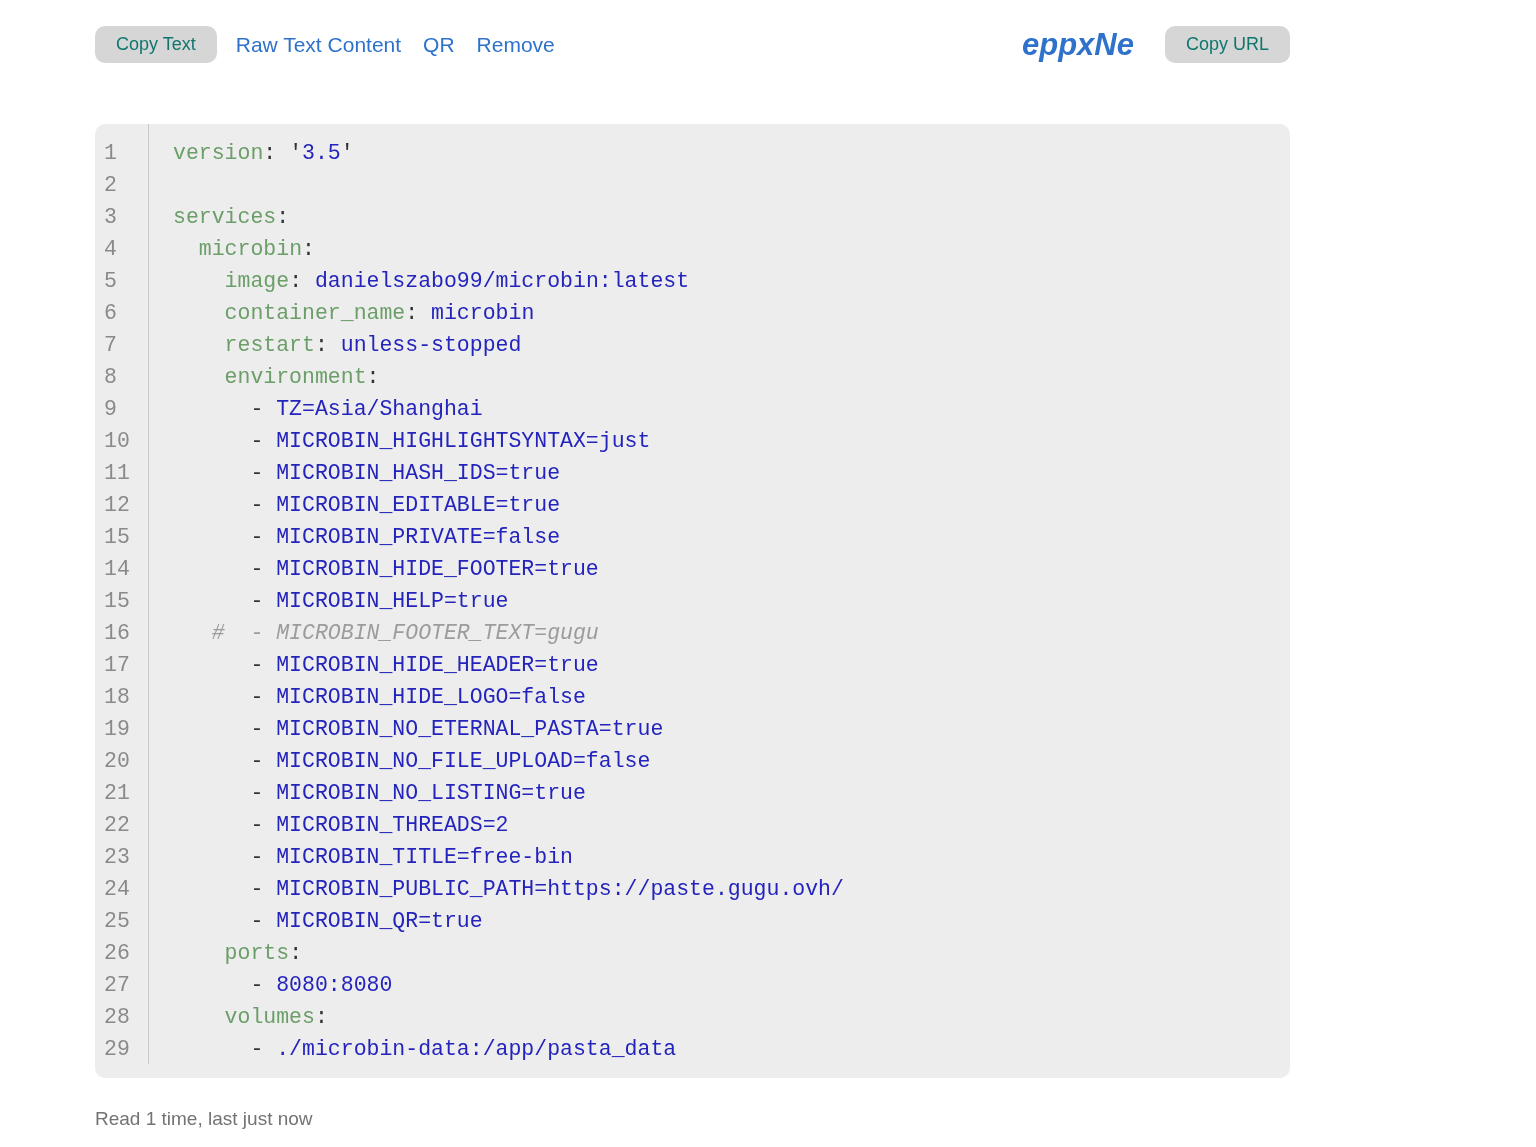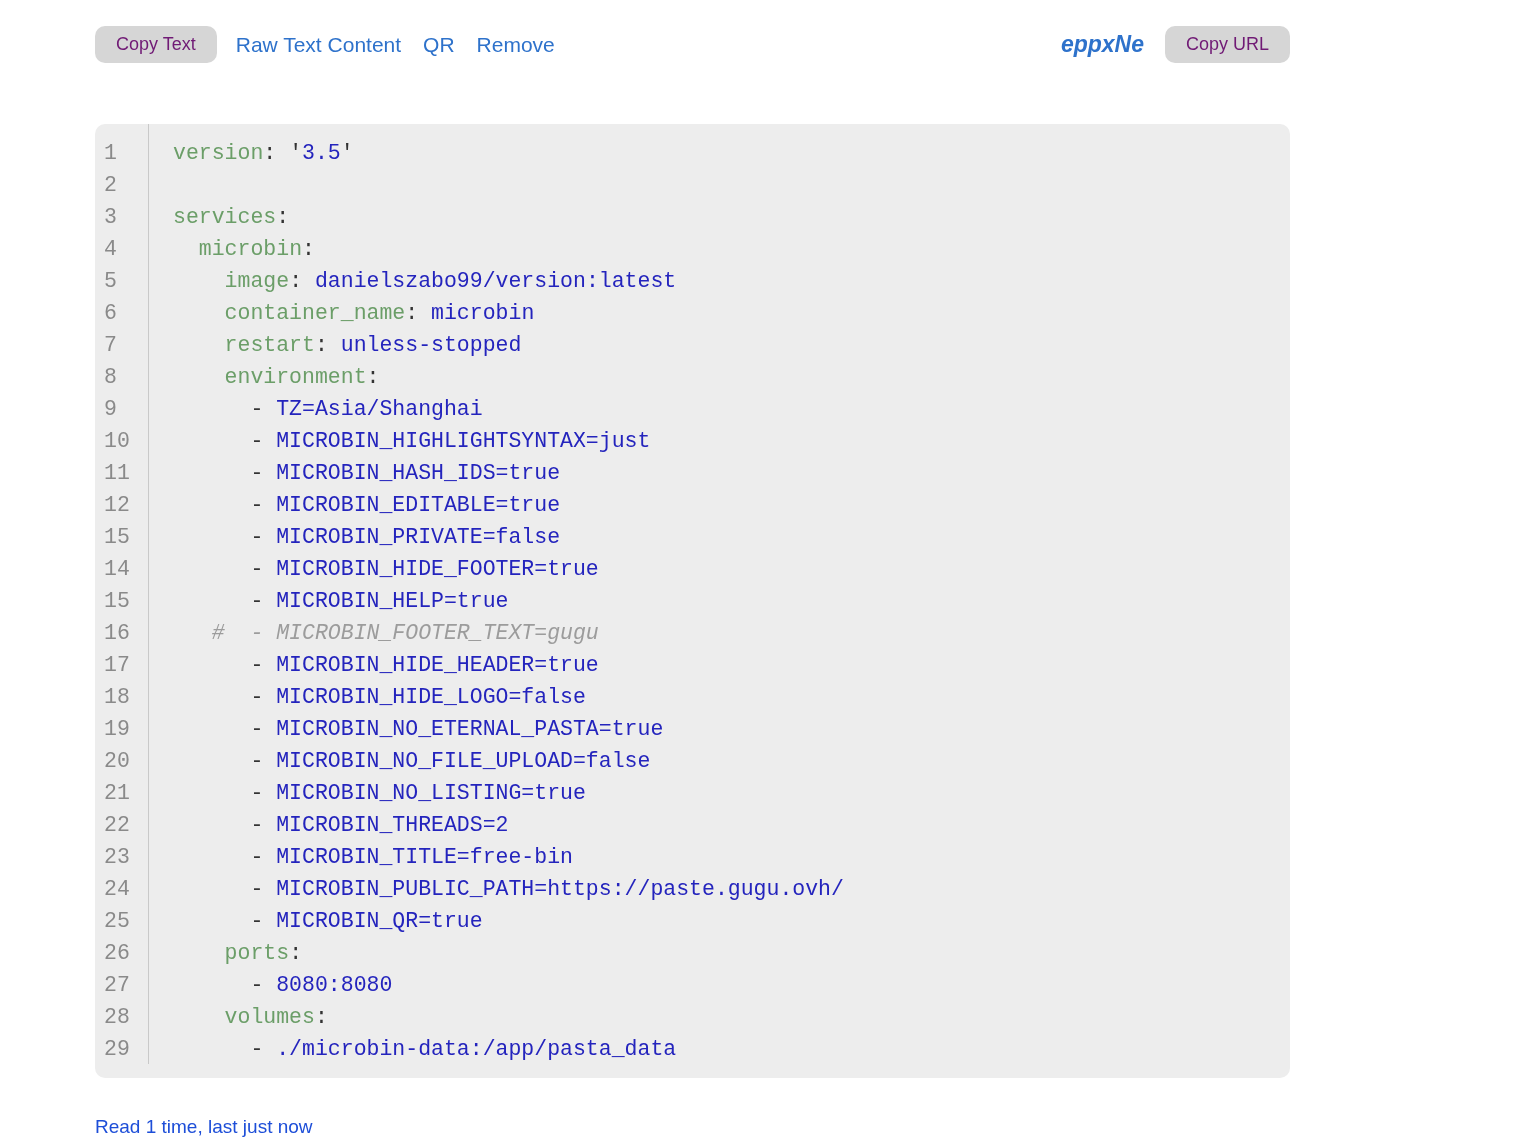"Copy Text" .btn { color: #701a75 -> #0f766e }
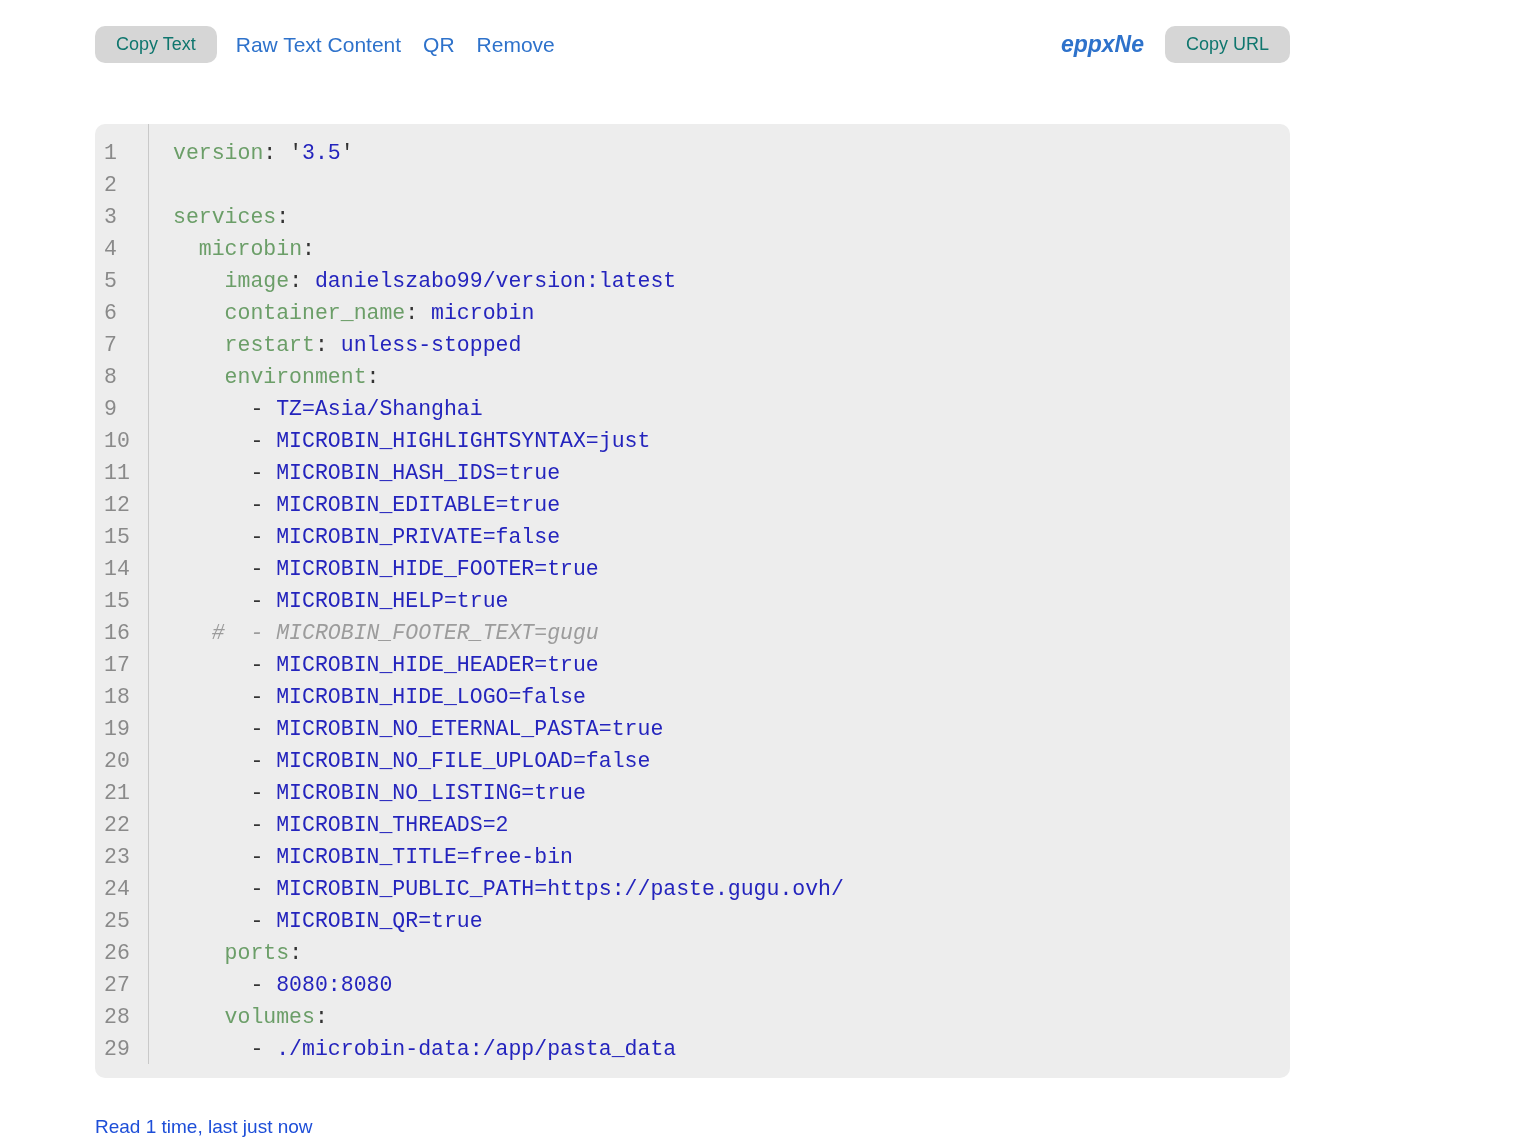"eppxNe" .paste-id { font-size: 23px -> 31px; margin-right: 21px -> 31px }
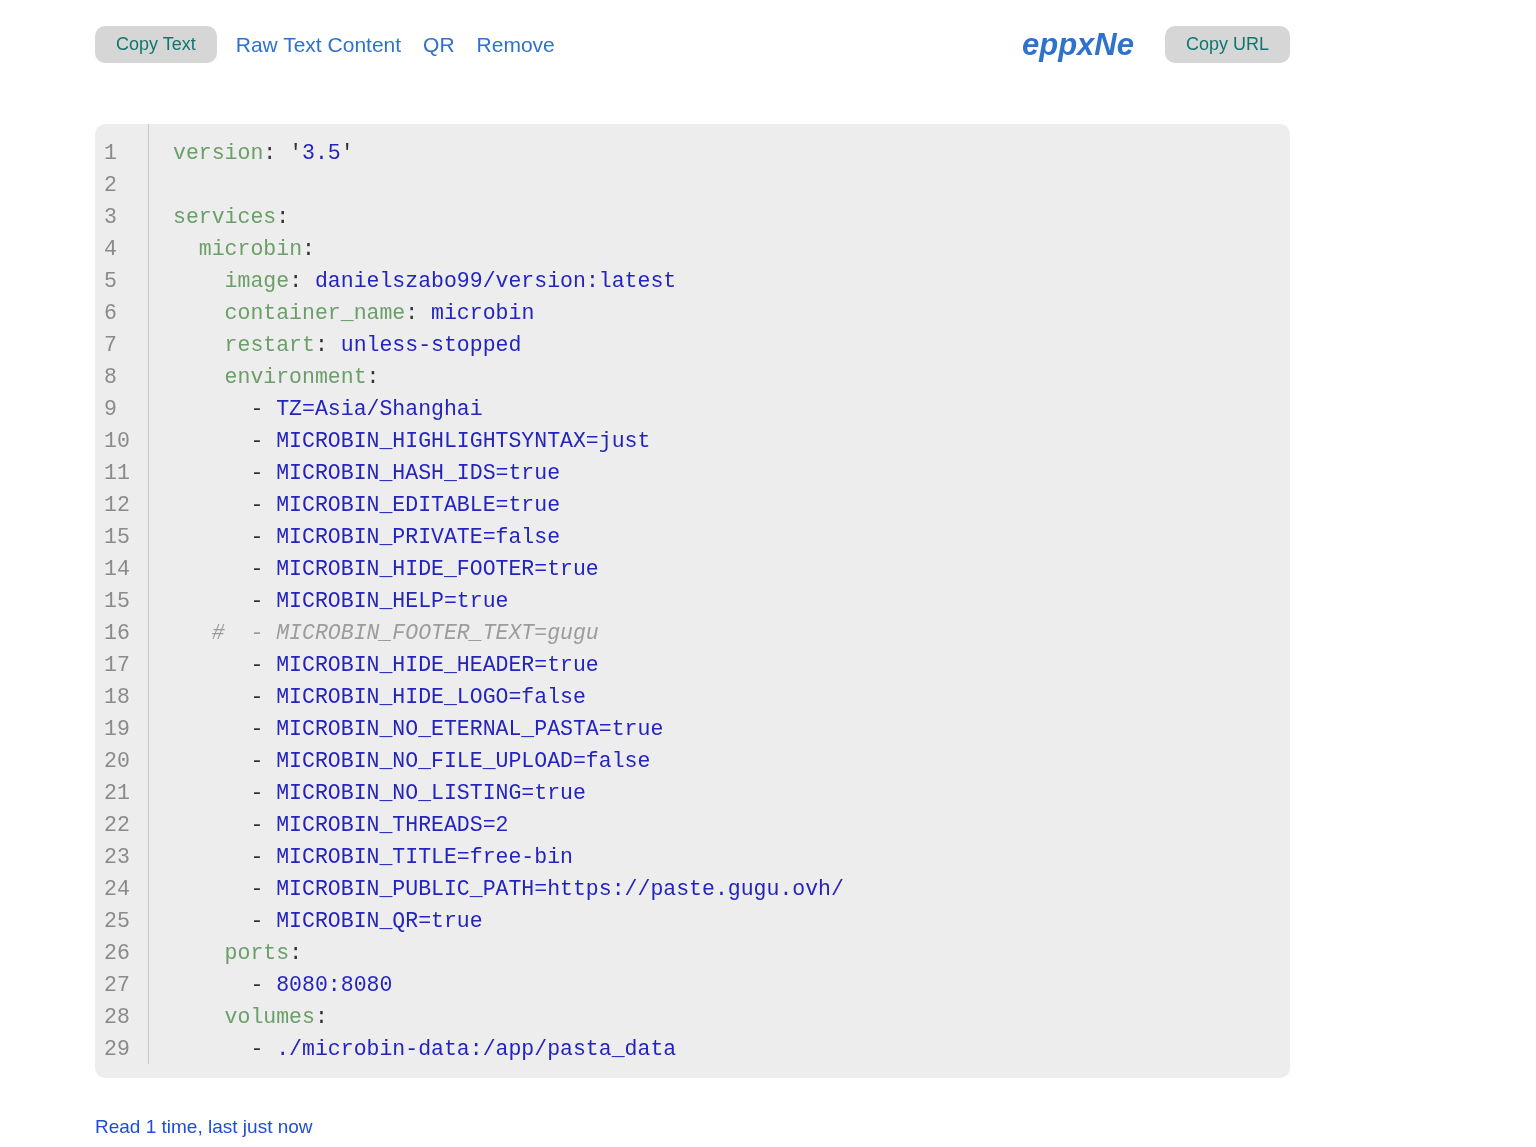"danielszabo99/version:latest" span.tk-val { text: danielszabo99/version:latest -> danielszabo99/microbin:latest }
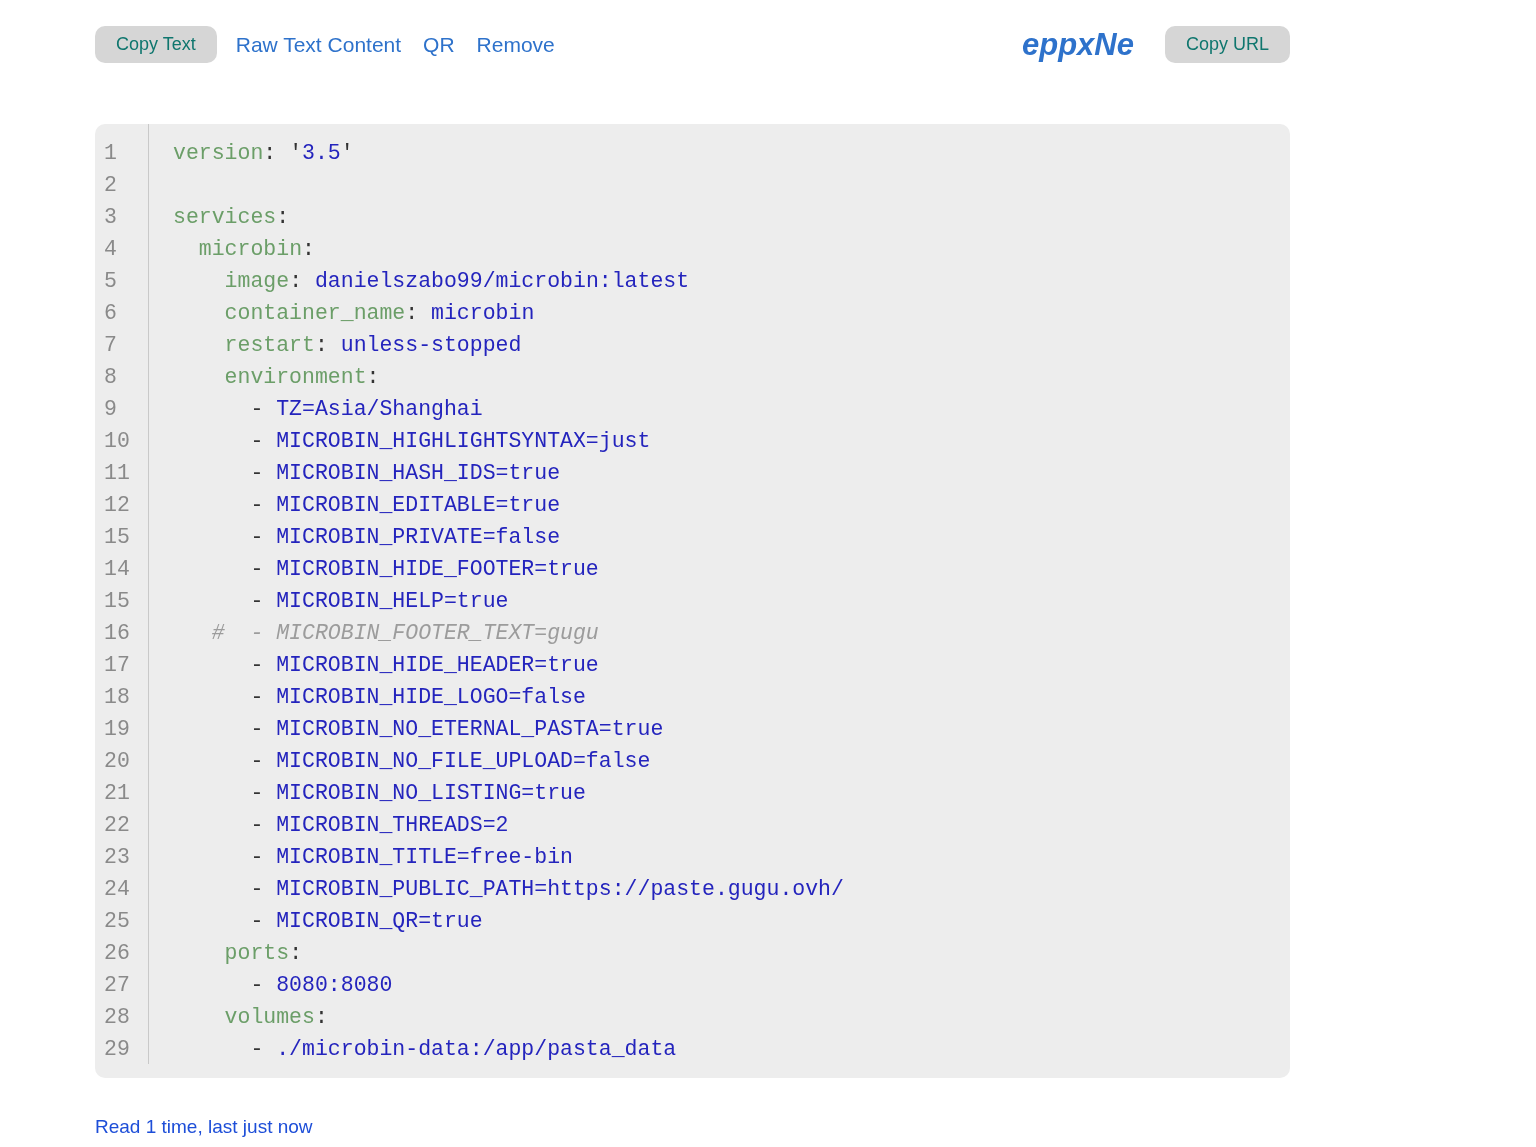"Read 1 time, last just" .read-status { color: #1d4ed8 -> #737373; margin-top: 38px -> 30px }
